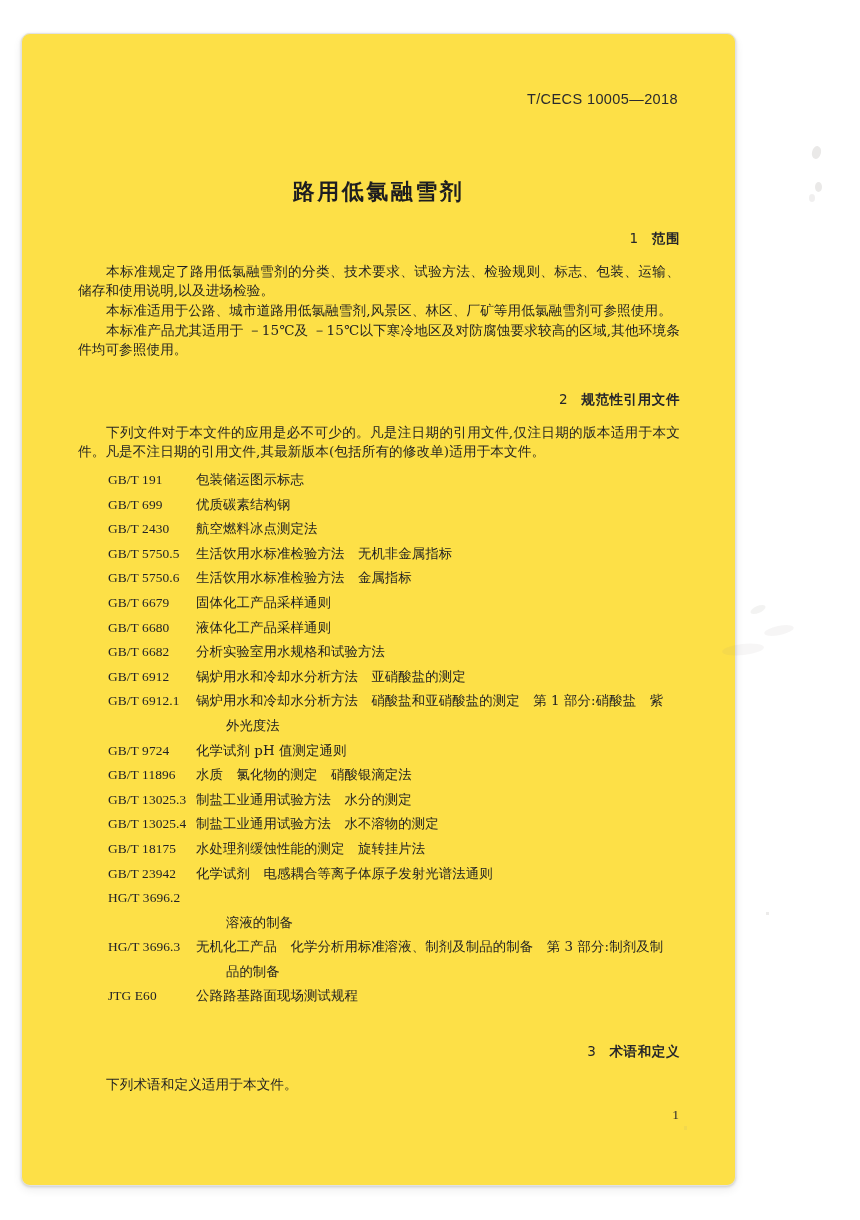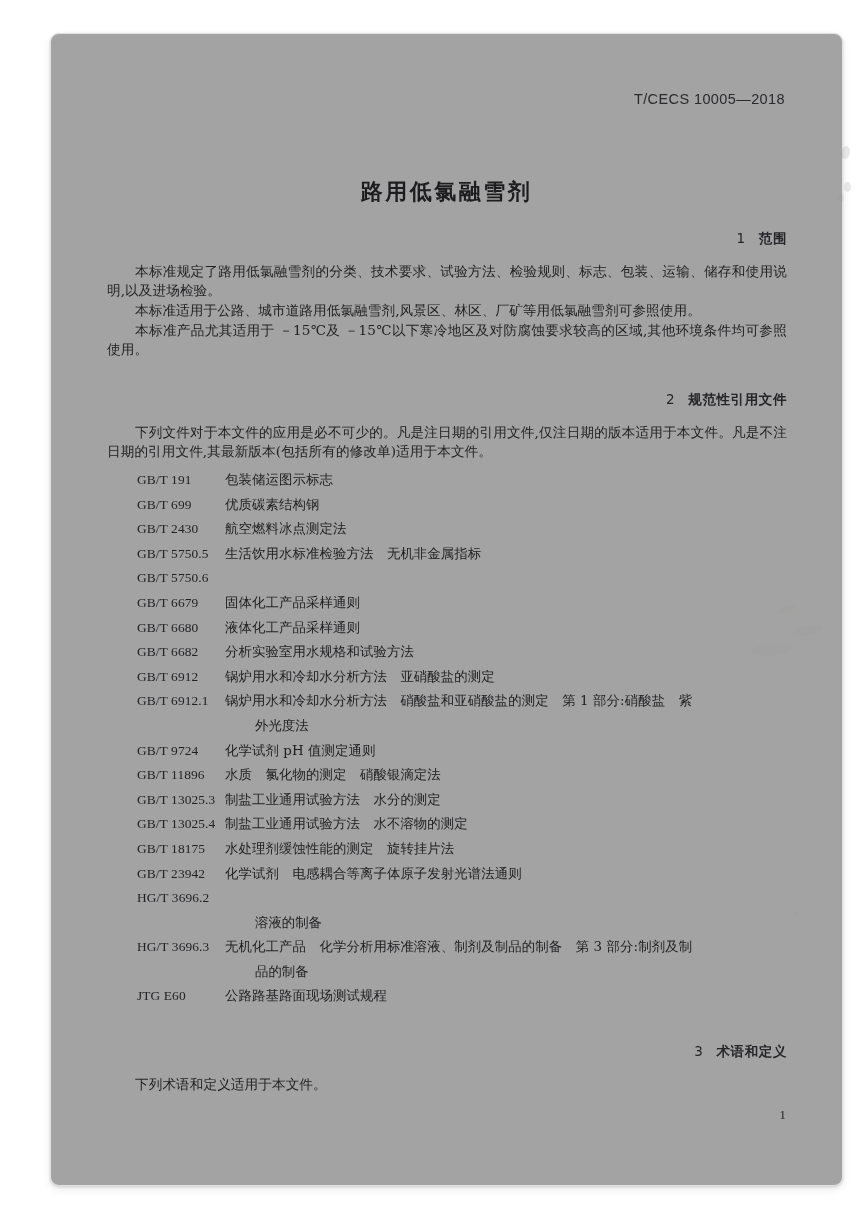"T/CECS 10005—2018" .sheet { background: #a3a3a3 -> #fde047; left: 50px -> 21px; width: 793px -> 715px }
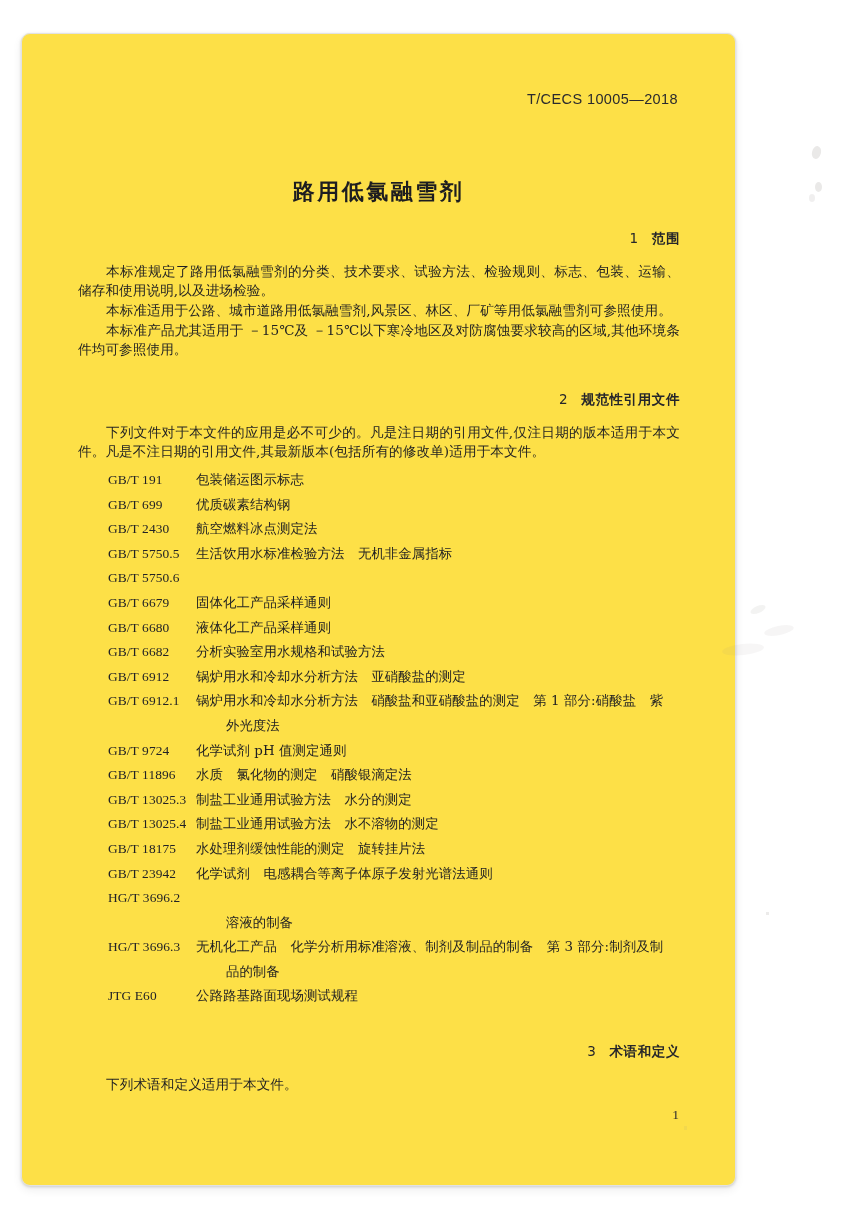"生活饮用水标准检验方法 金属指标" span.ref-title { html: none -> <span>生活饮用水标准检验方法 金属指标</span> }
